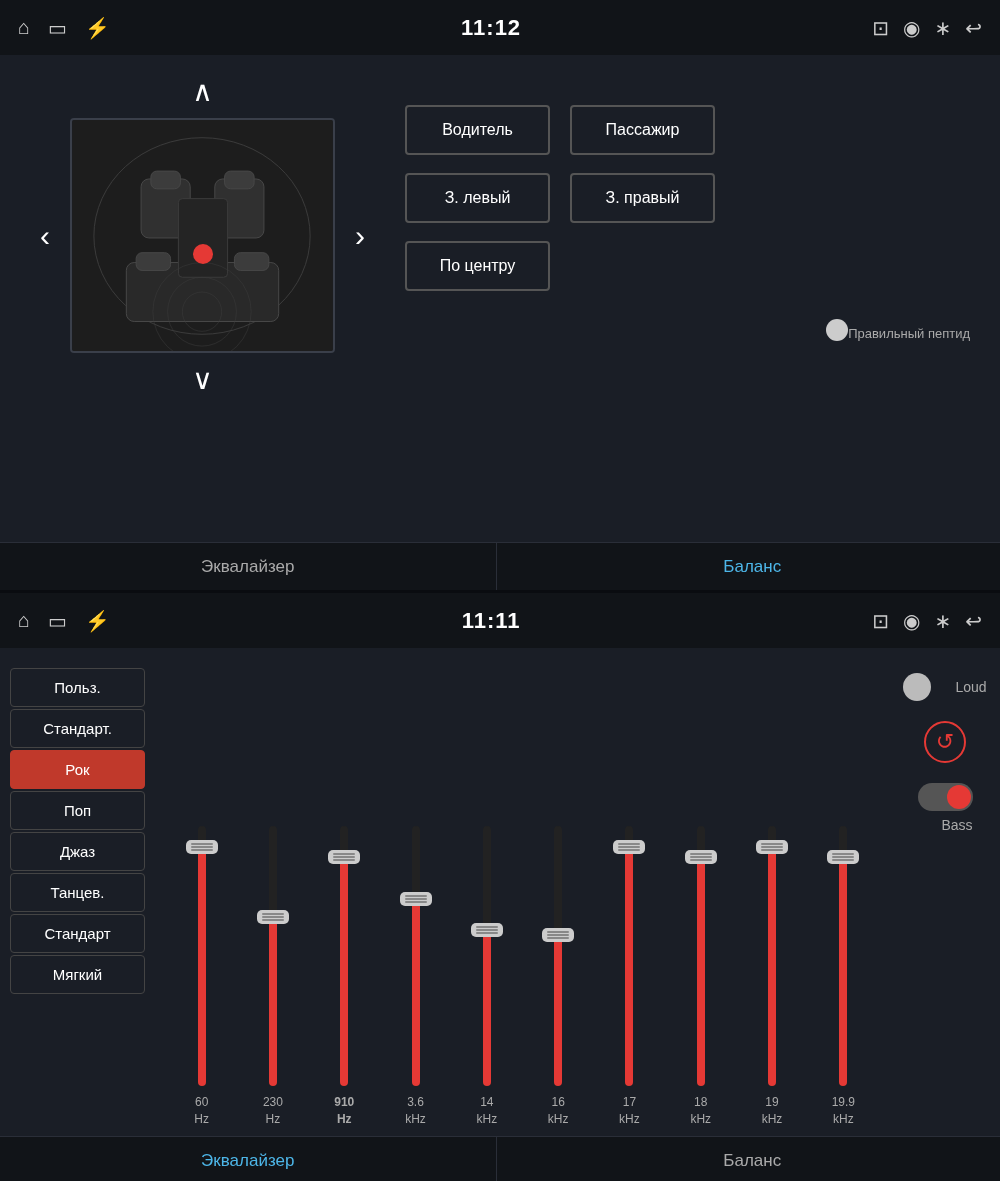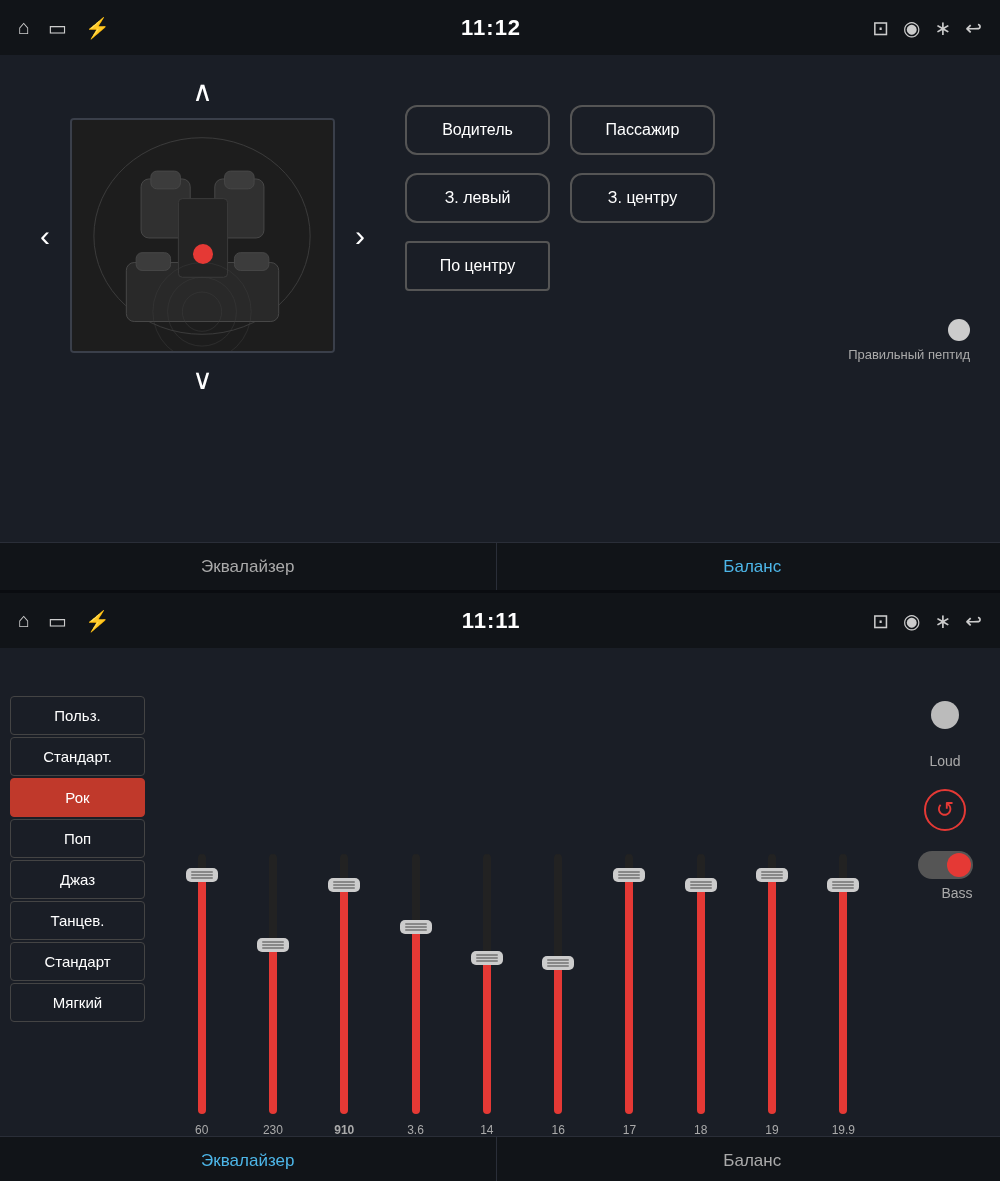"Водитель" .zone-btn { border-radius: 12px -> 4px }
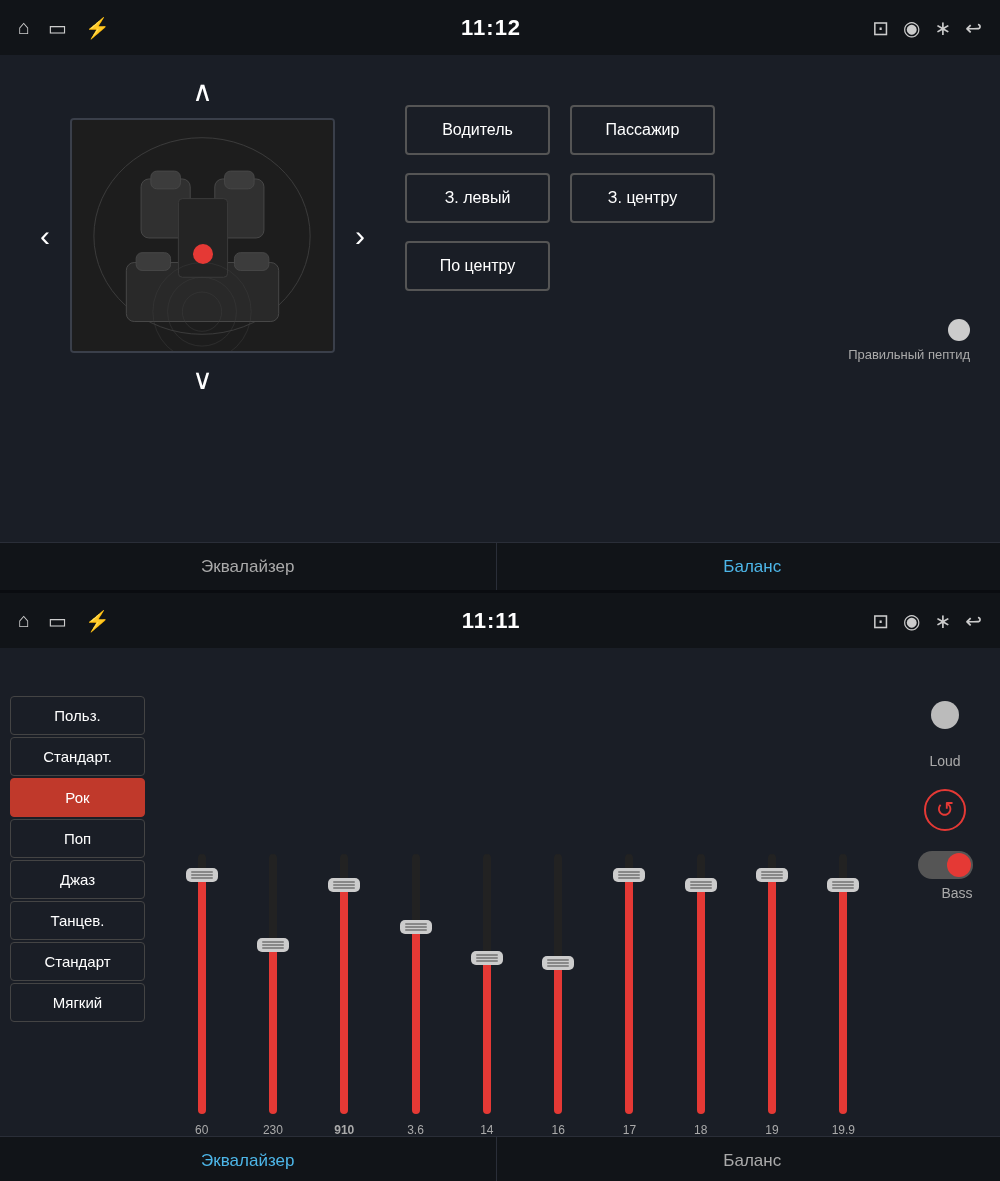"З. центру" button.zone-btn { text: центру -> правый }
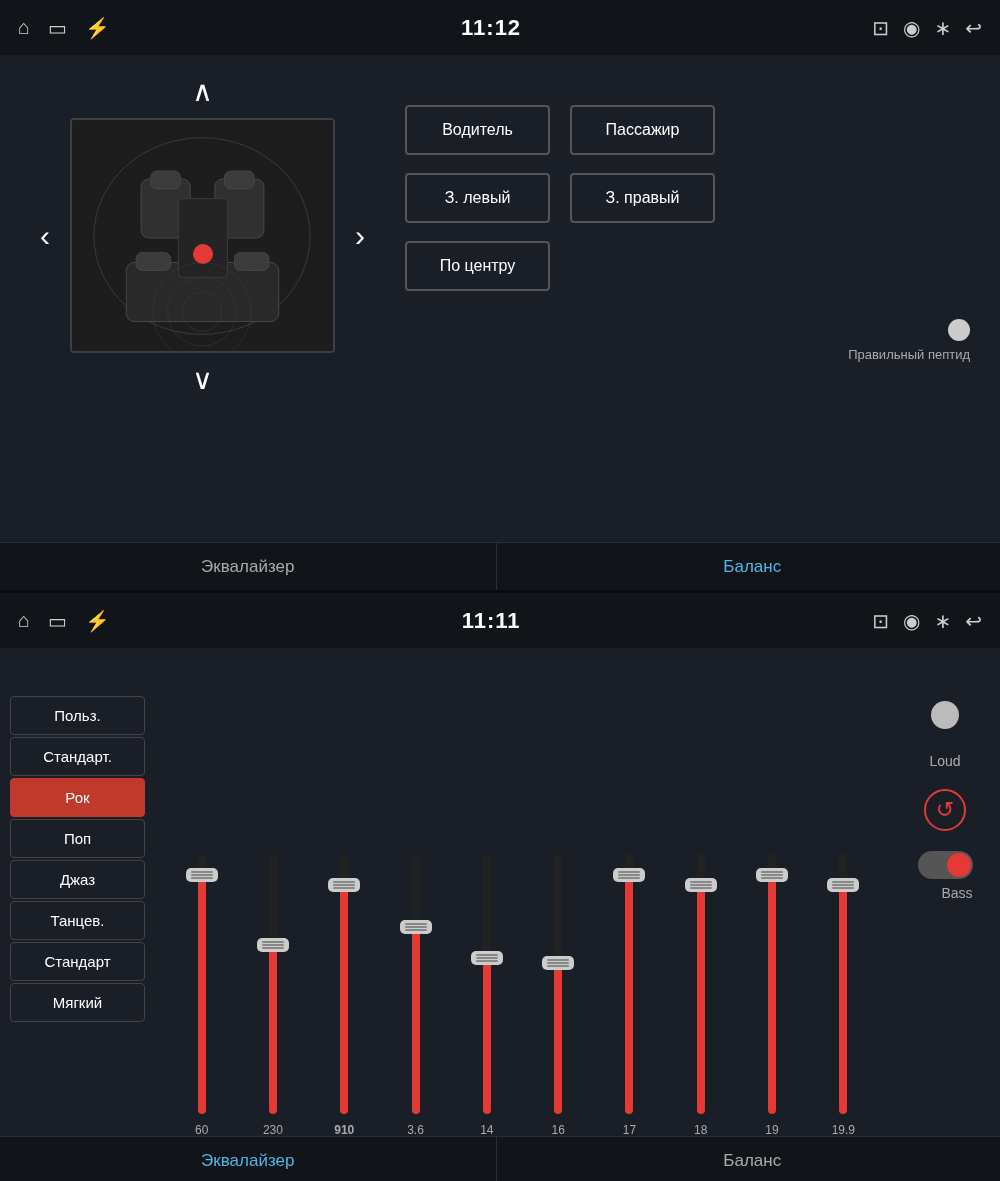"Правильный пептид" .right-info { align-items: flex-end -> center; flex-direction: column -> row }
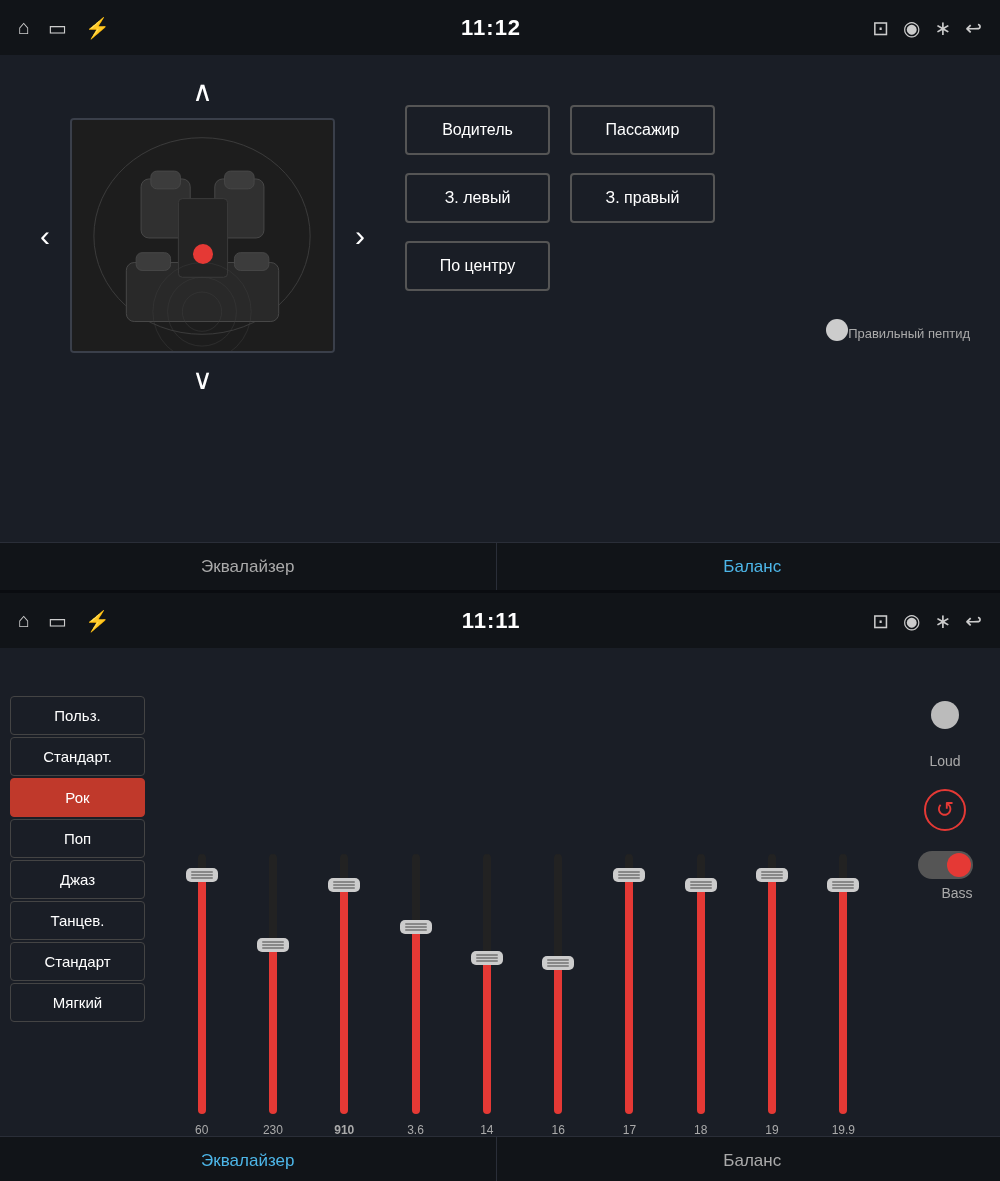"Польз." .eq-content { margin-top: 28px -> none }
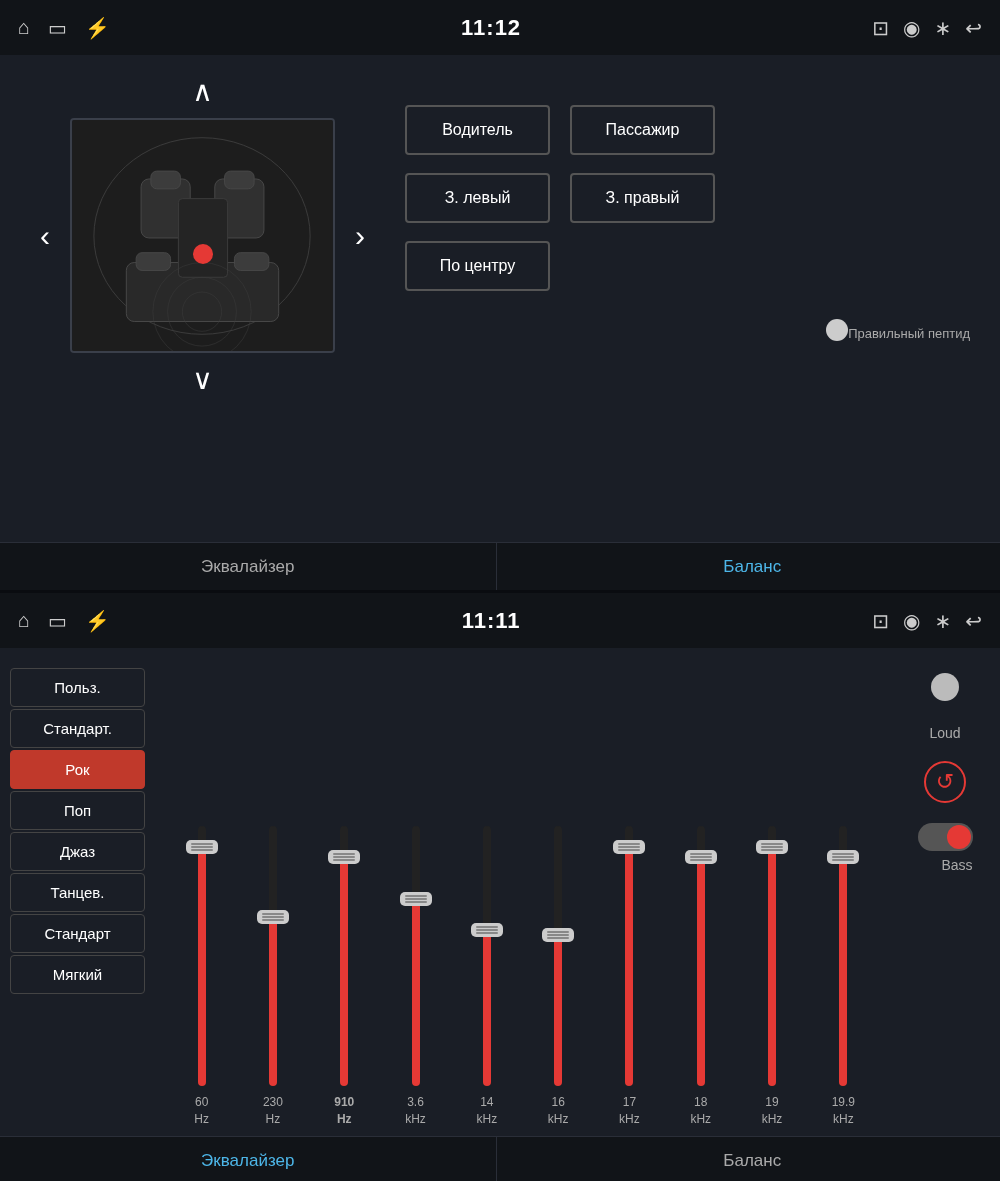"Loud" .loud-group { flex-direction: column -> row }
